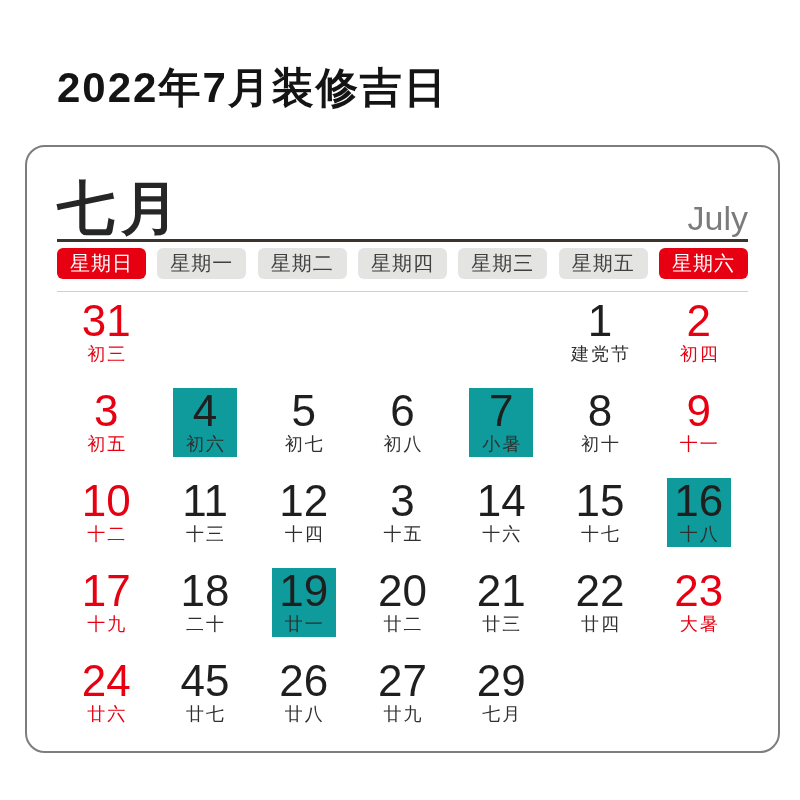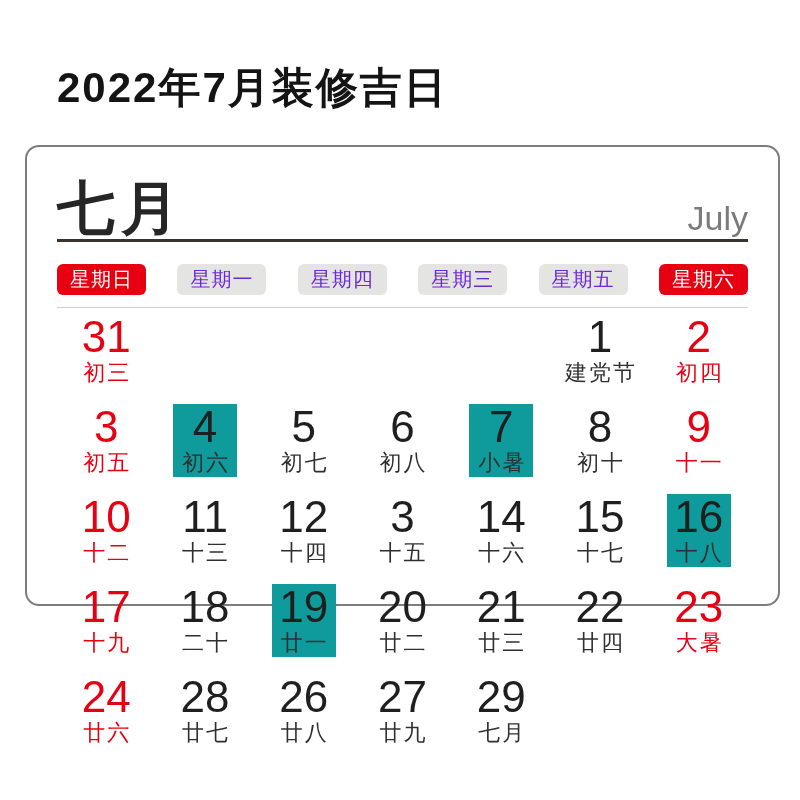"七月" .card { border-radius: 14px -> 20px; height: 461px -> 608px }
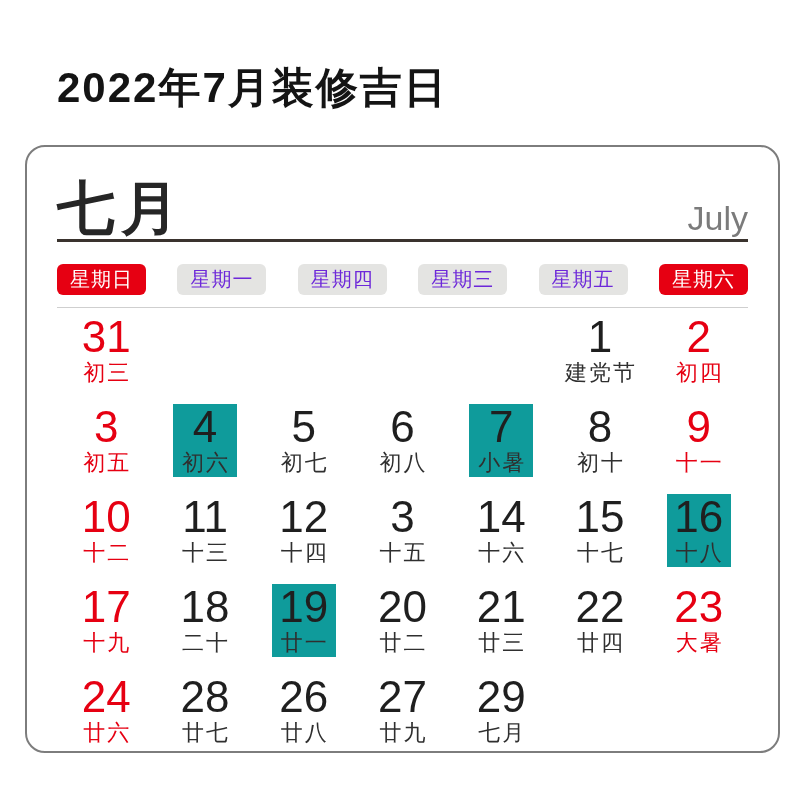"星期日" .weekday-row { margin-top: 22px -> 6px }
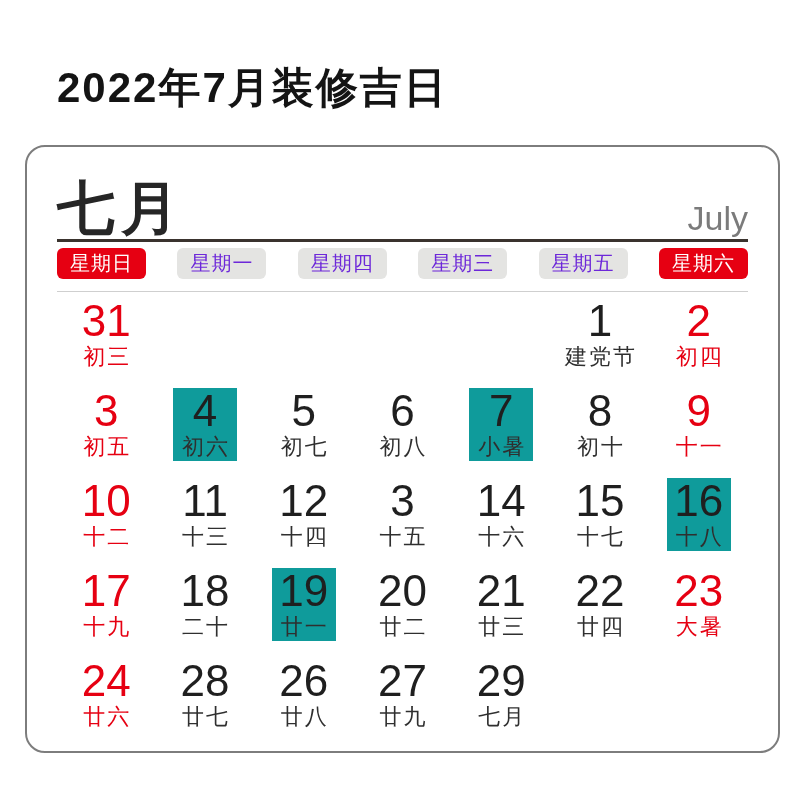"星期一" .badge { color: #6d28d9 -> #404040 }
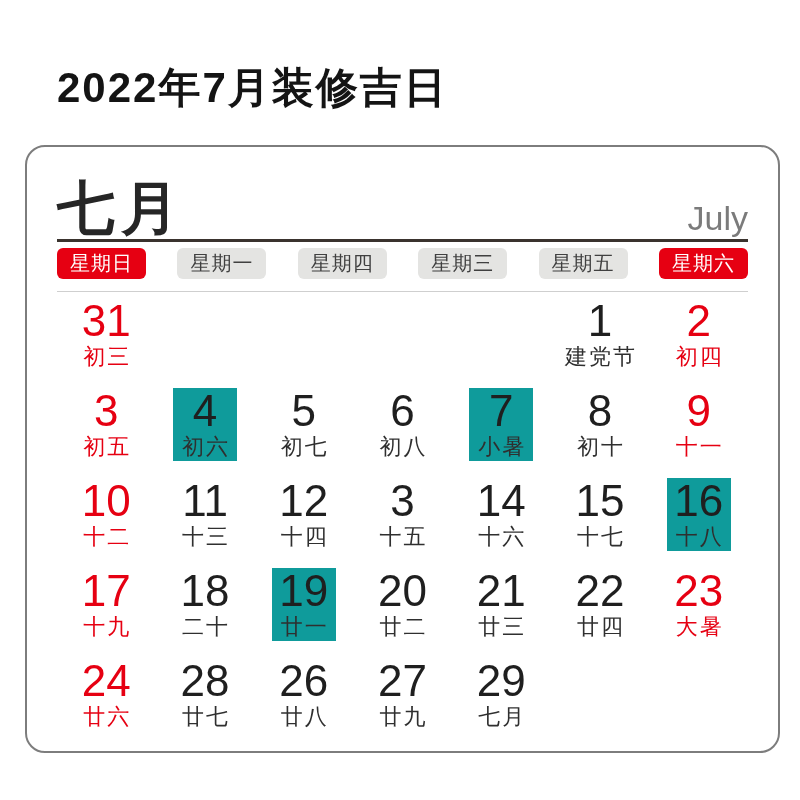"星期二" div.badge { html: none -> <div>星期二</div> }
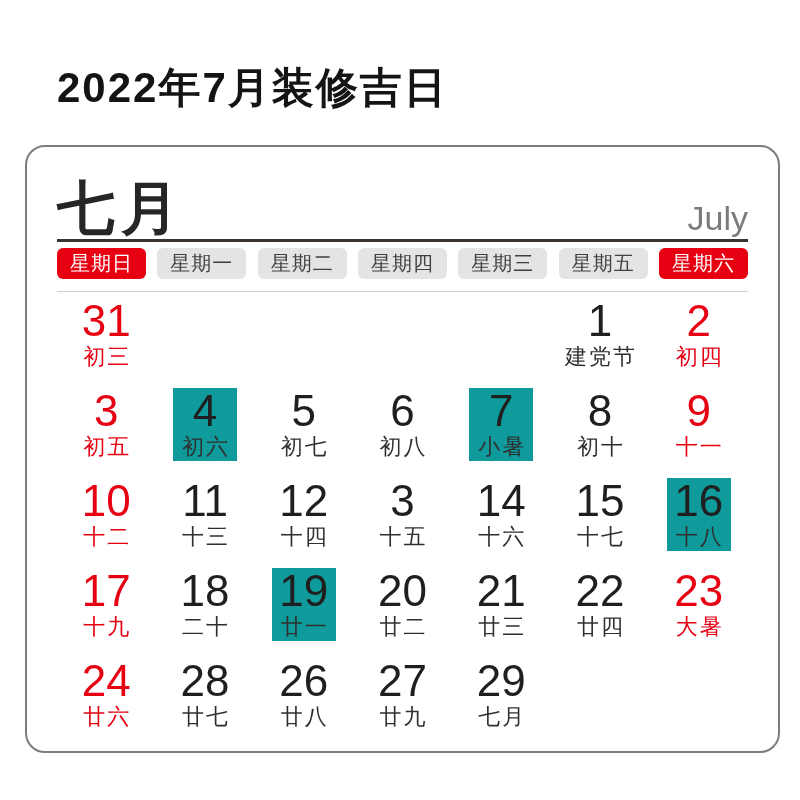"初三" .lunar { font-family: none -> Liberation Mono, monospace; font-size: 22px -> 18px }
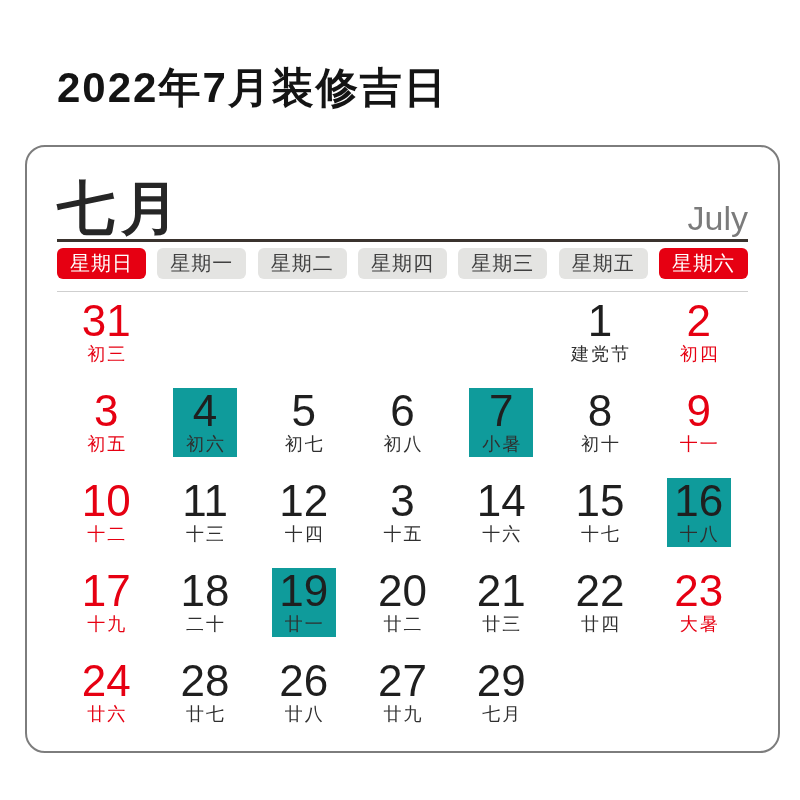"28" div.num { text: 28 -> 45 }
